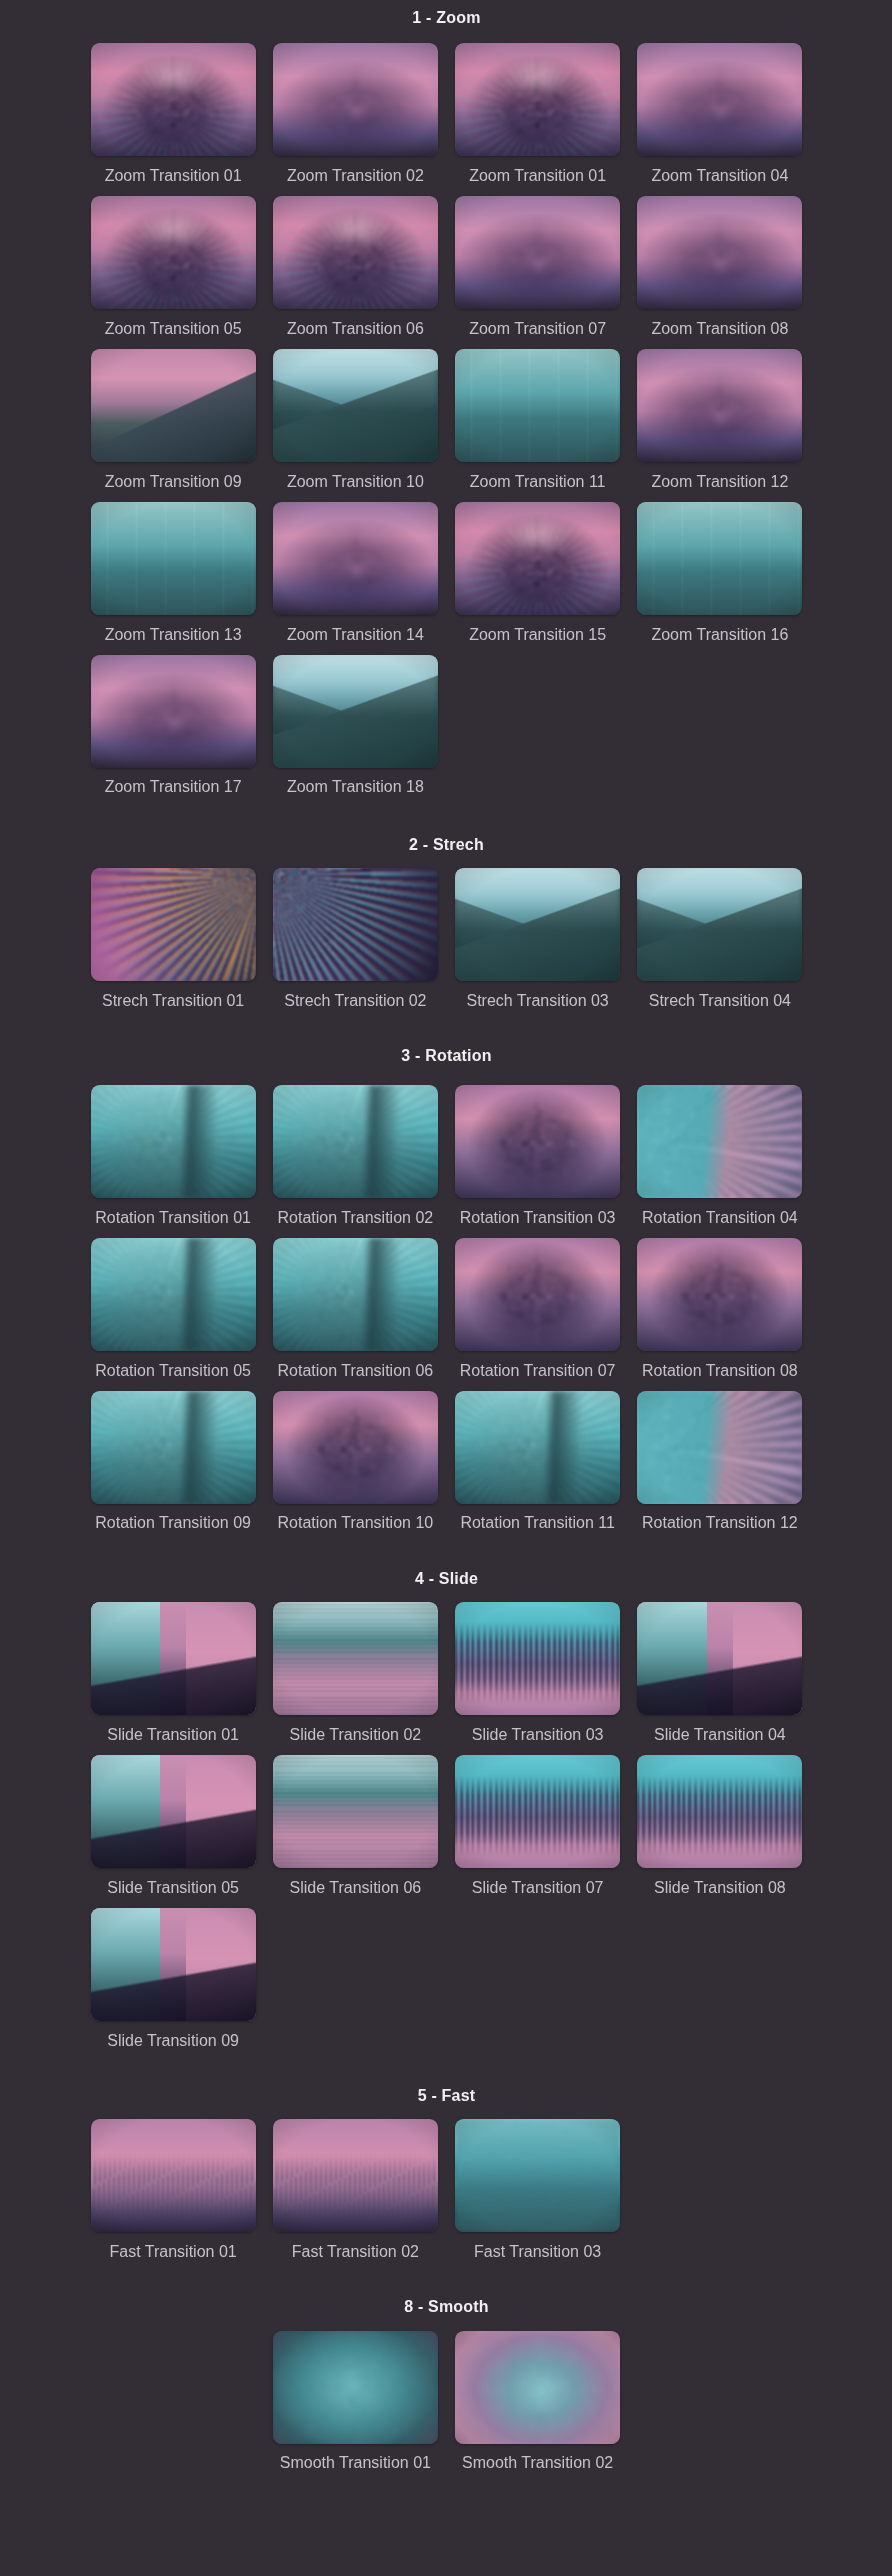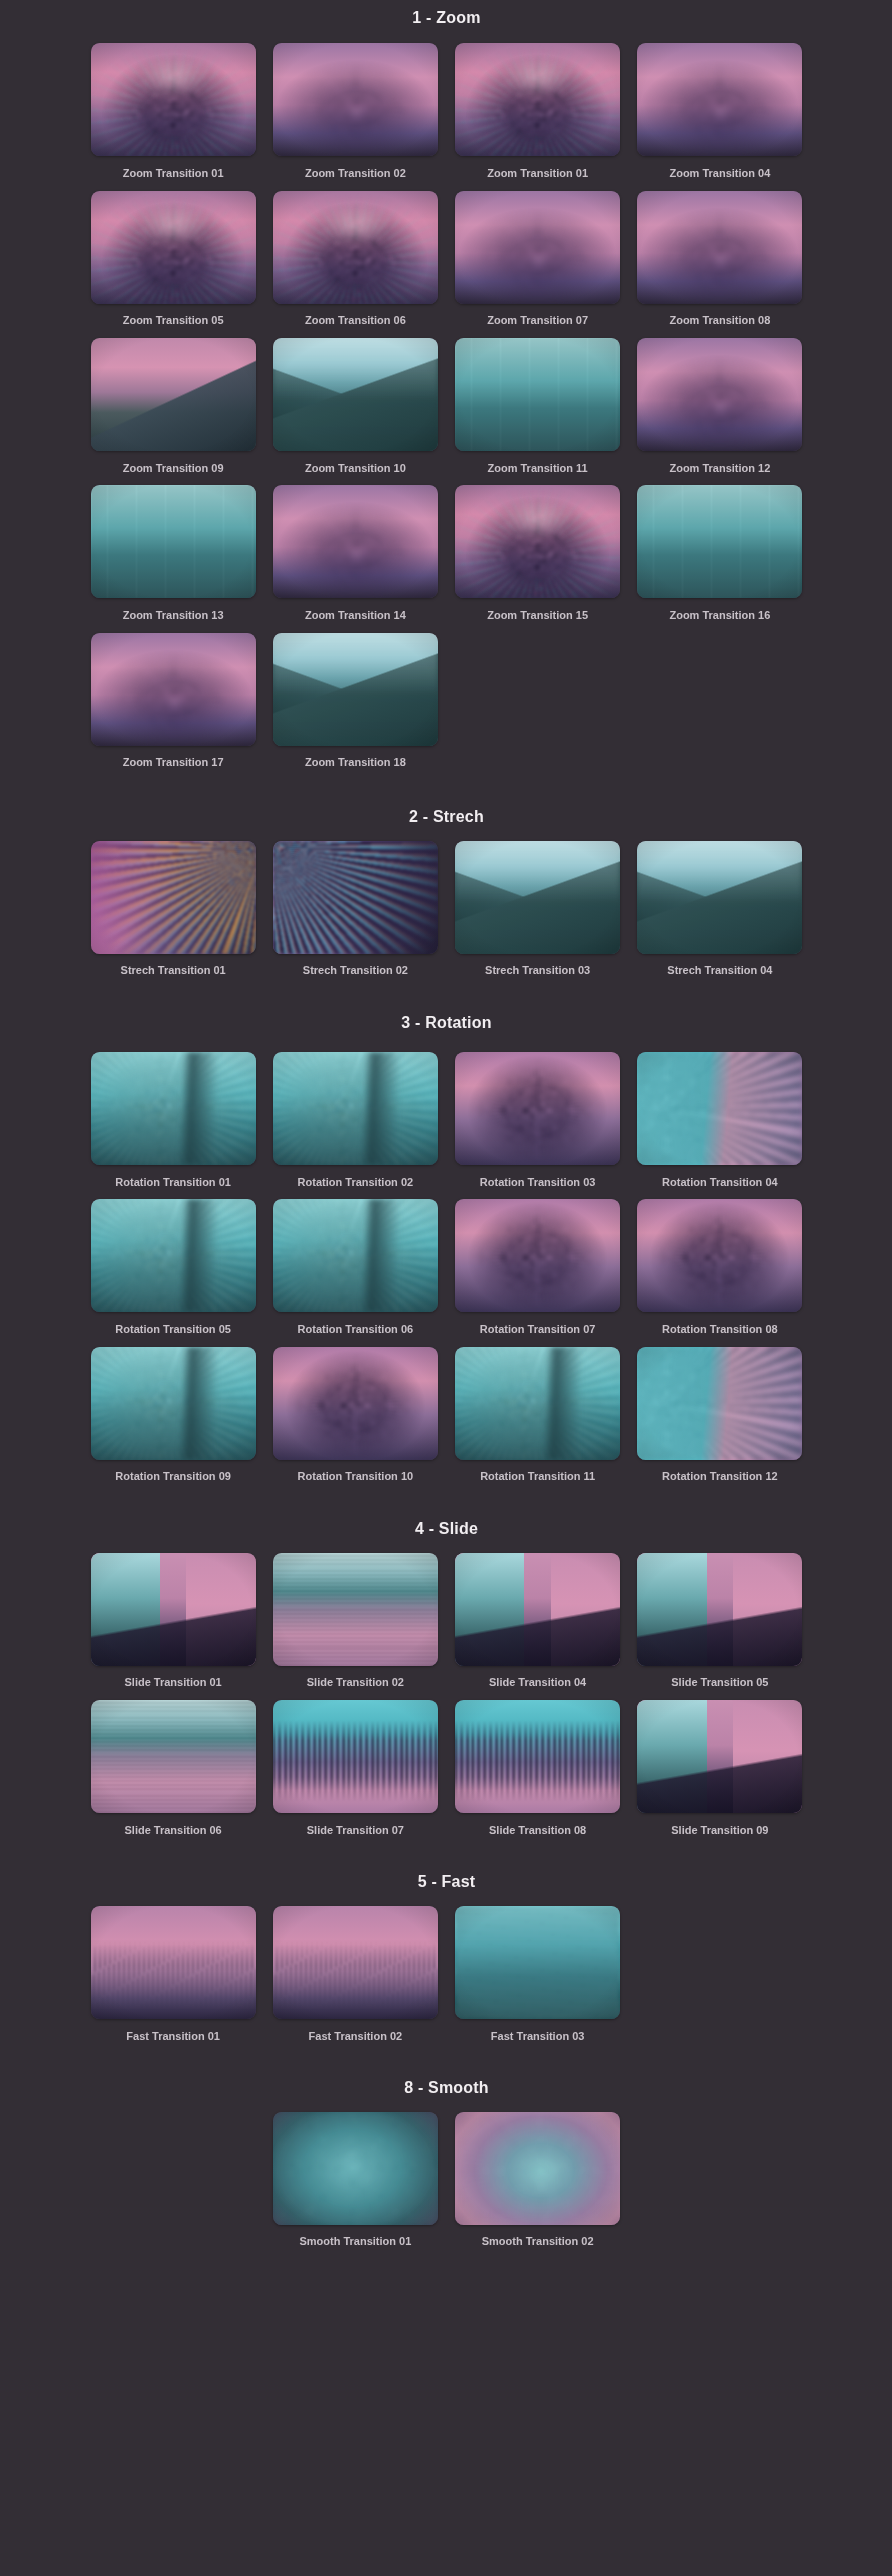"Zoom Transition 01" .card-label { font-size: 11px -> 16px; font-weight: bold -> none }
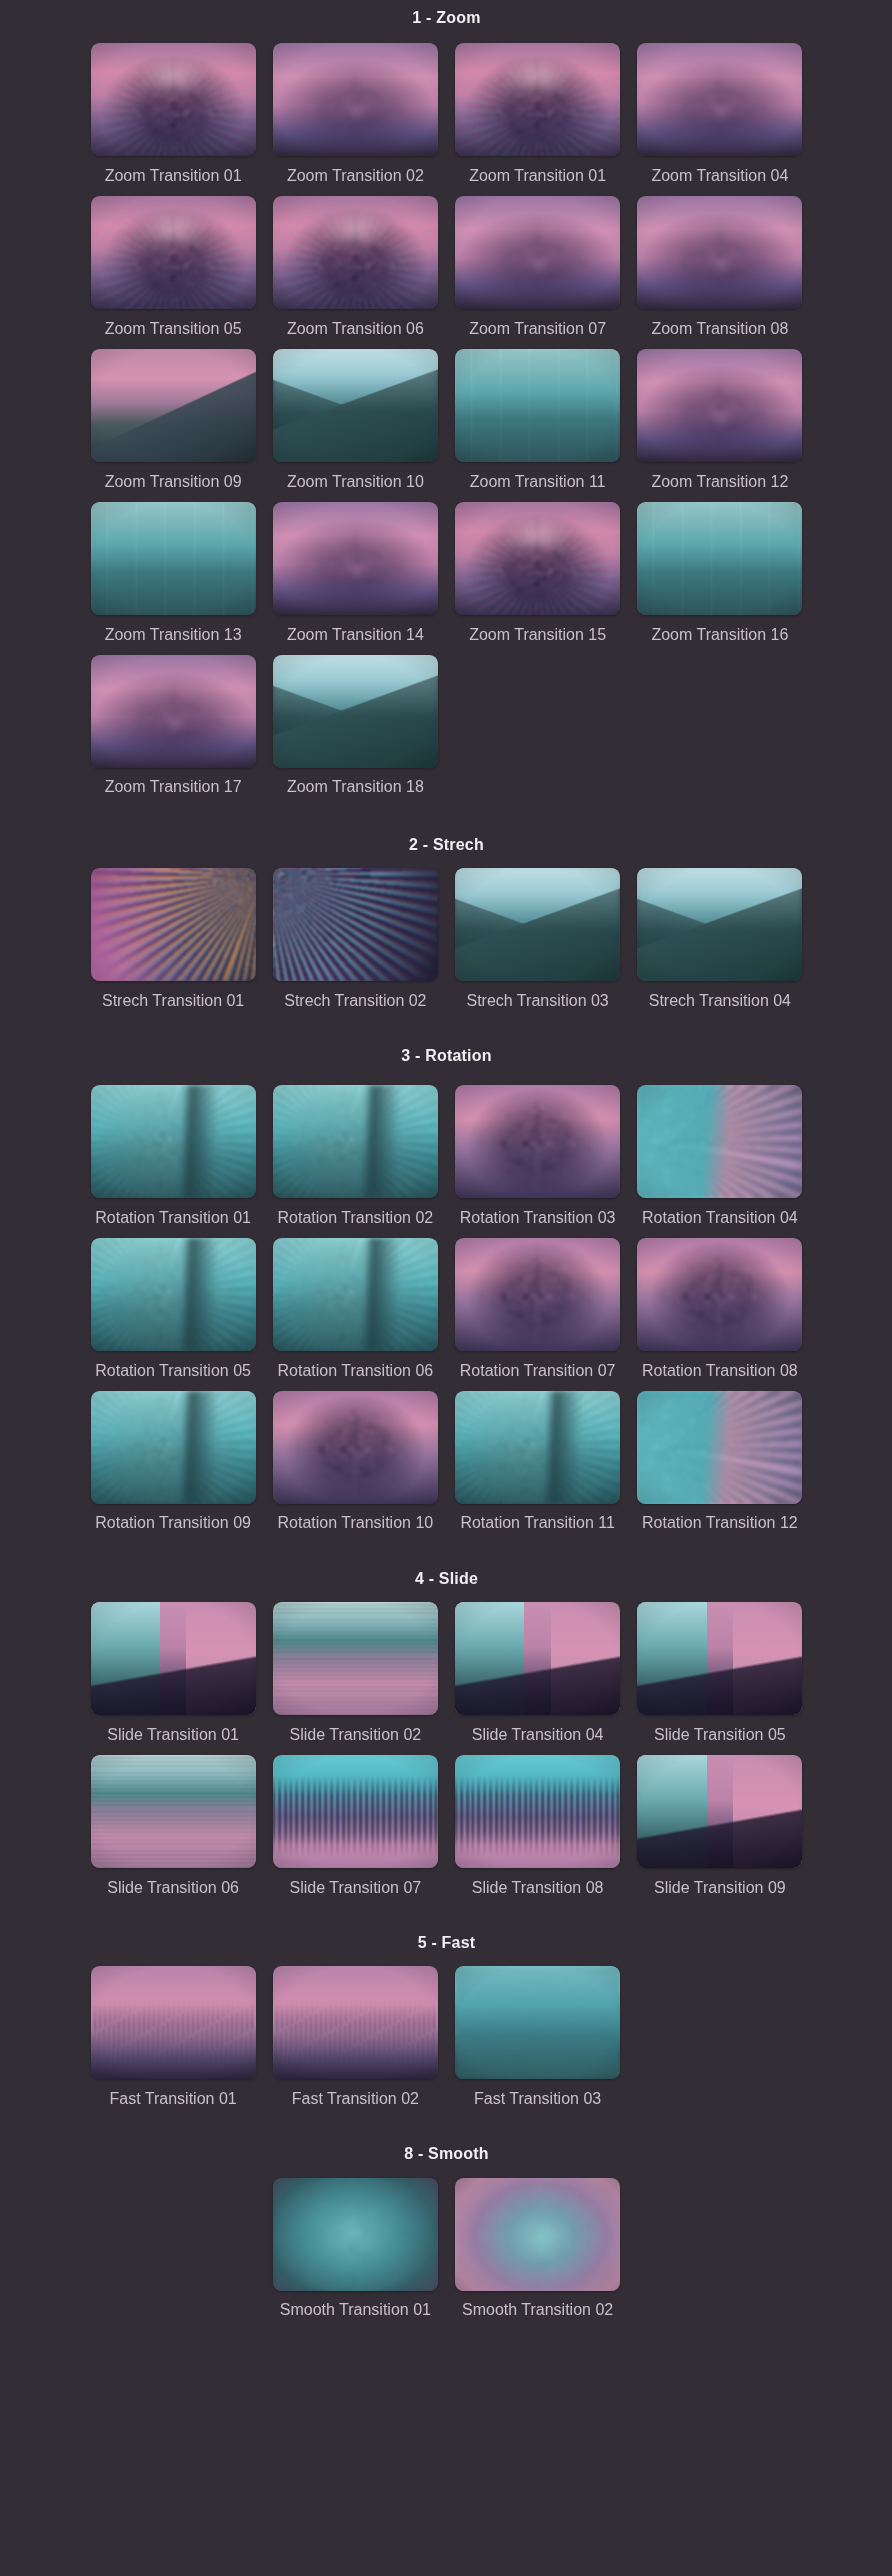"Slide Transition 03" div.card { html: none -> <div> <div> <div></div> <div></div> <div></div> <div></div> <div></div> <div></div> <div></div> <div></div> <div></div> <div></div> <div></div> <div></div> <div></div> <div></div> <div></div> <div></div> <div></div> </div> <div>Slide Transition 03</div> </div> }
